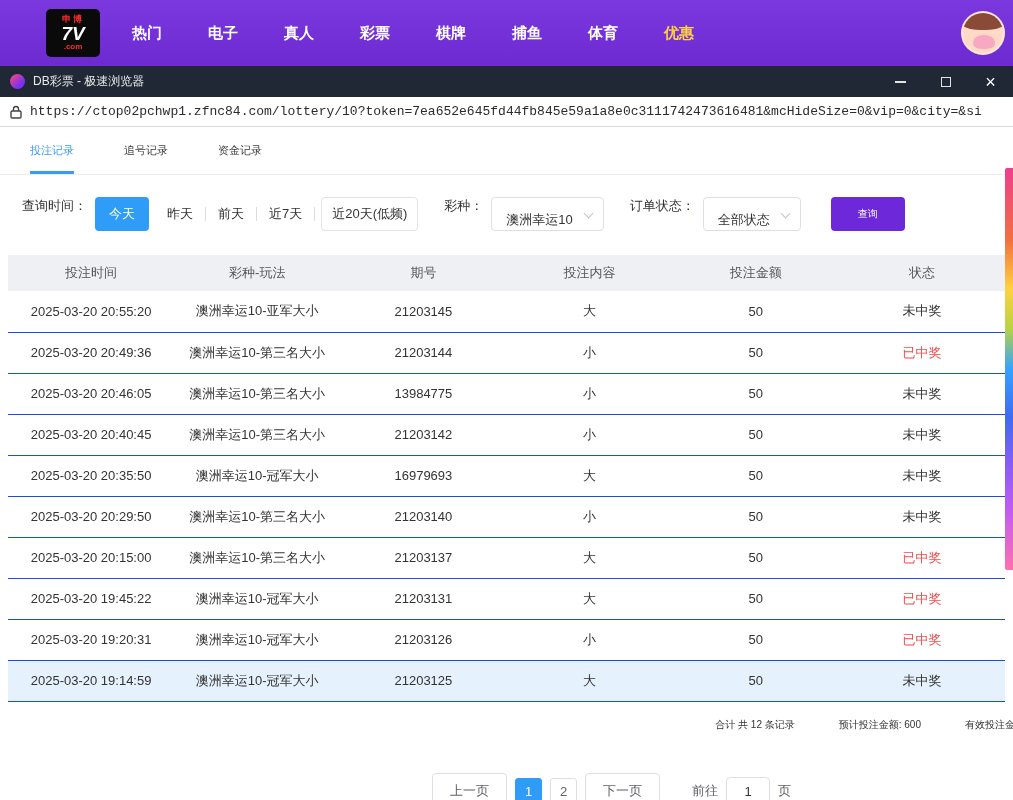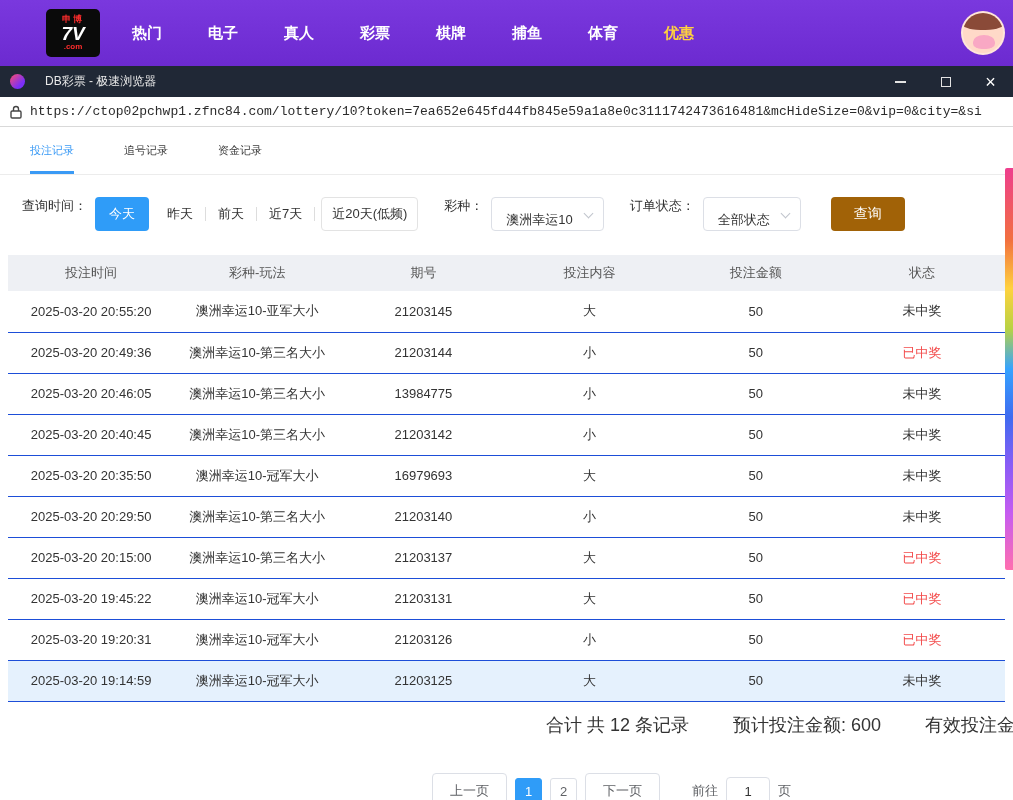"DB彩票 - 极速浏览器" .titlebar { gap: 12px -> none }
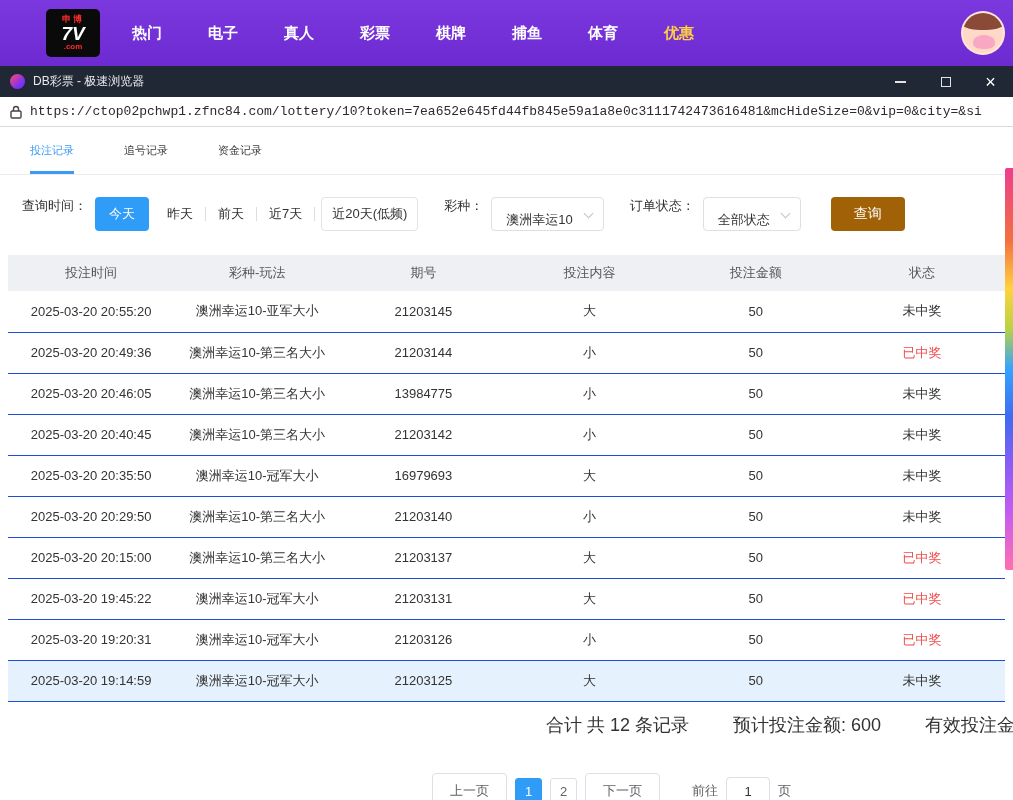"查询" .search-btn { background: #a16207 -> #6d28d9; font-size: 14px -> 10px }
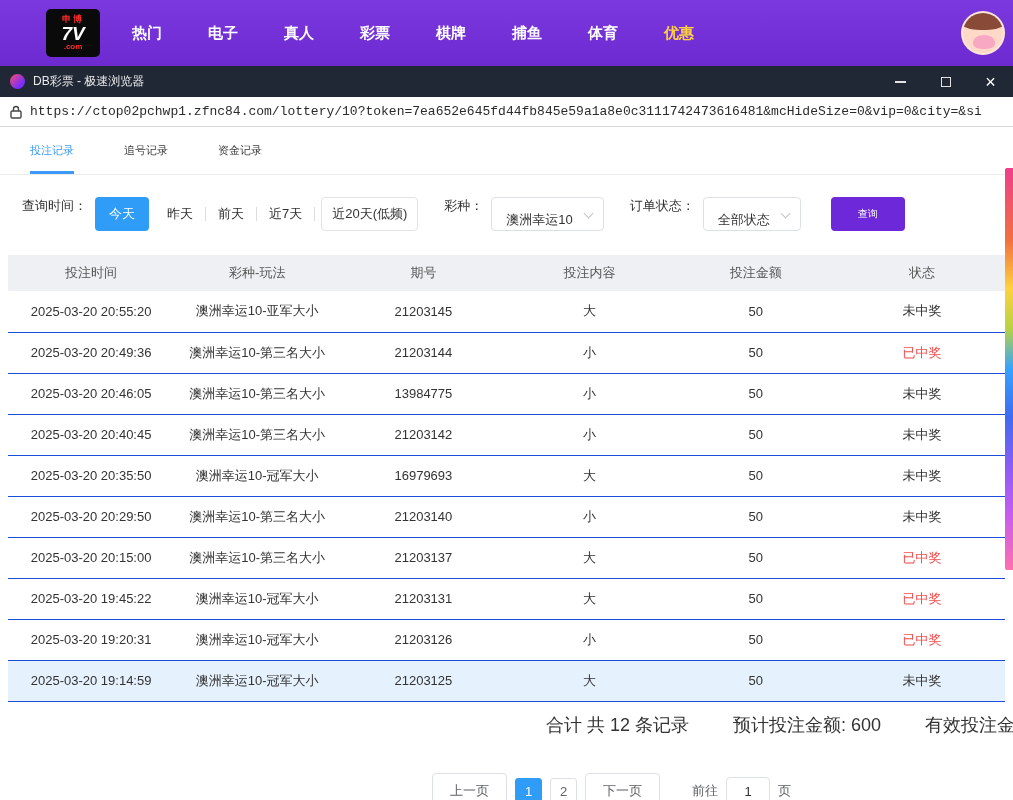"合计 共 12 条记录" .summary { font-size: 18px -> 10px }
